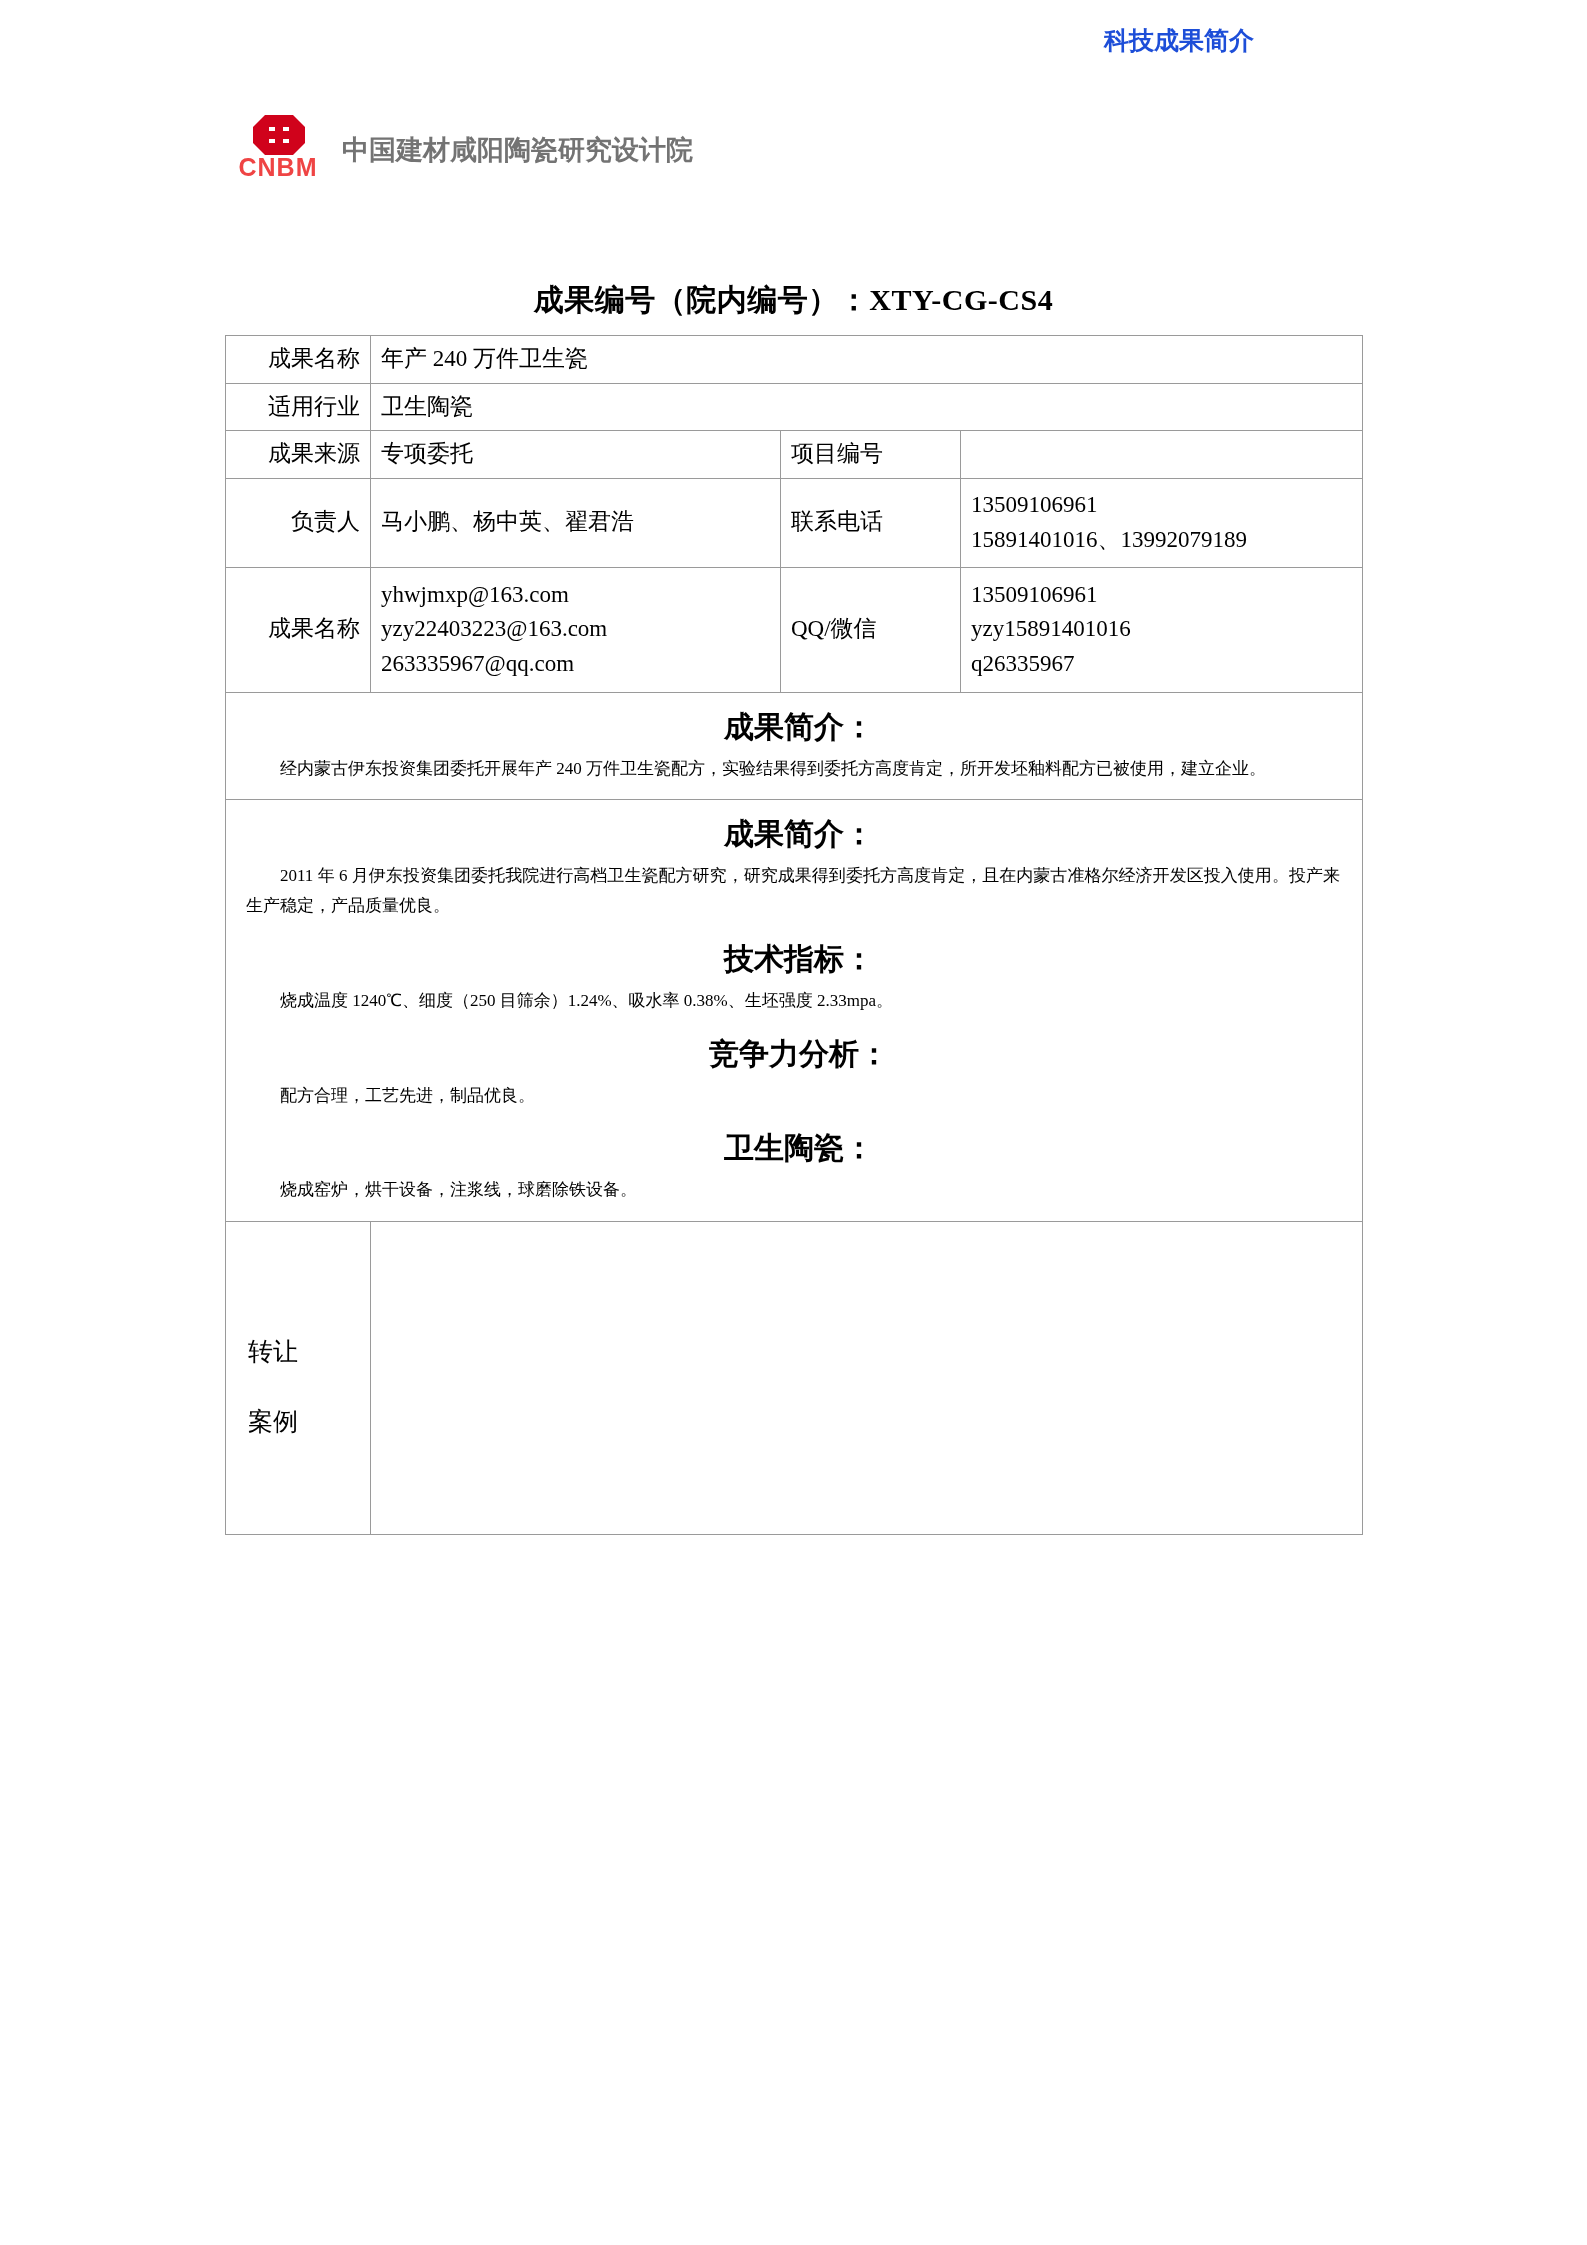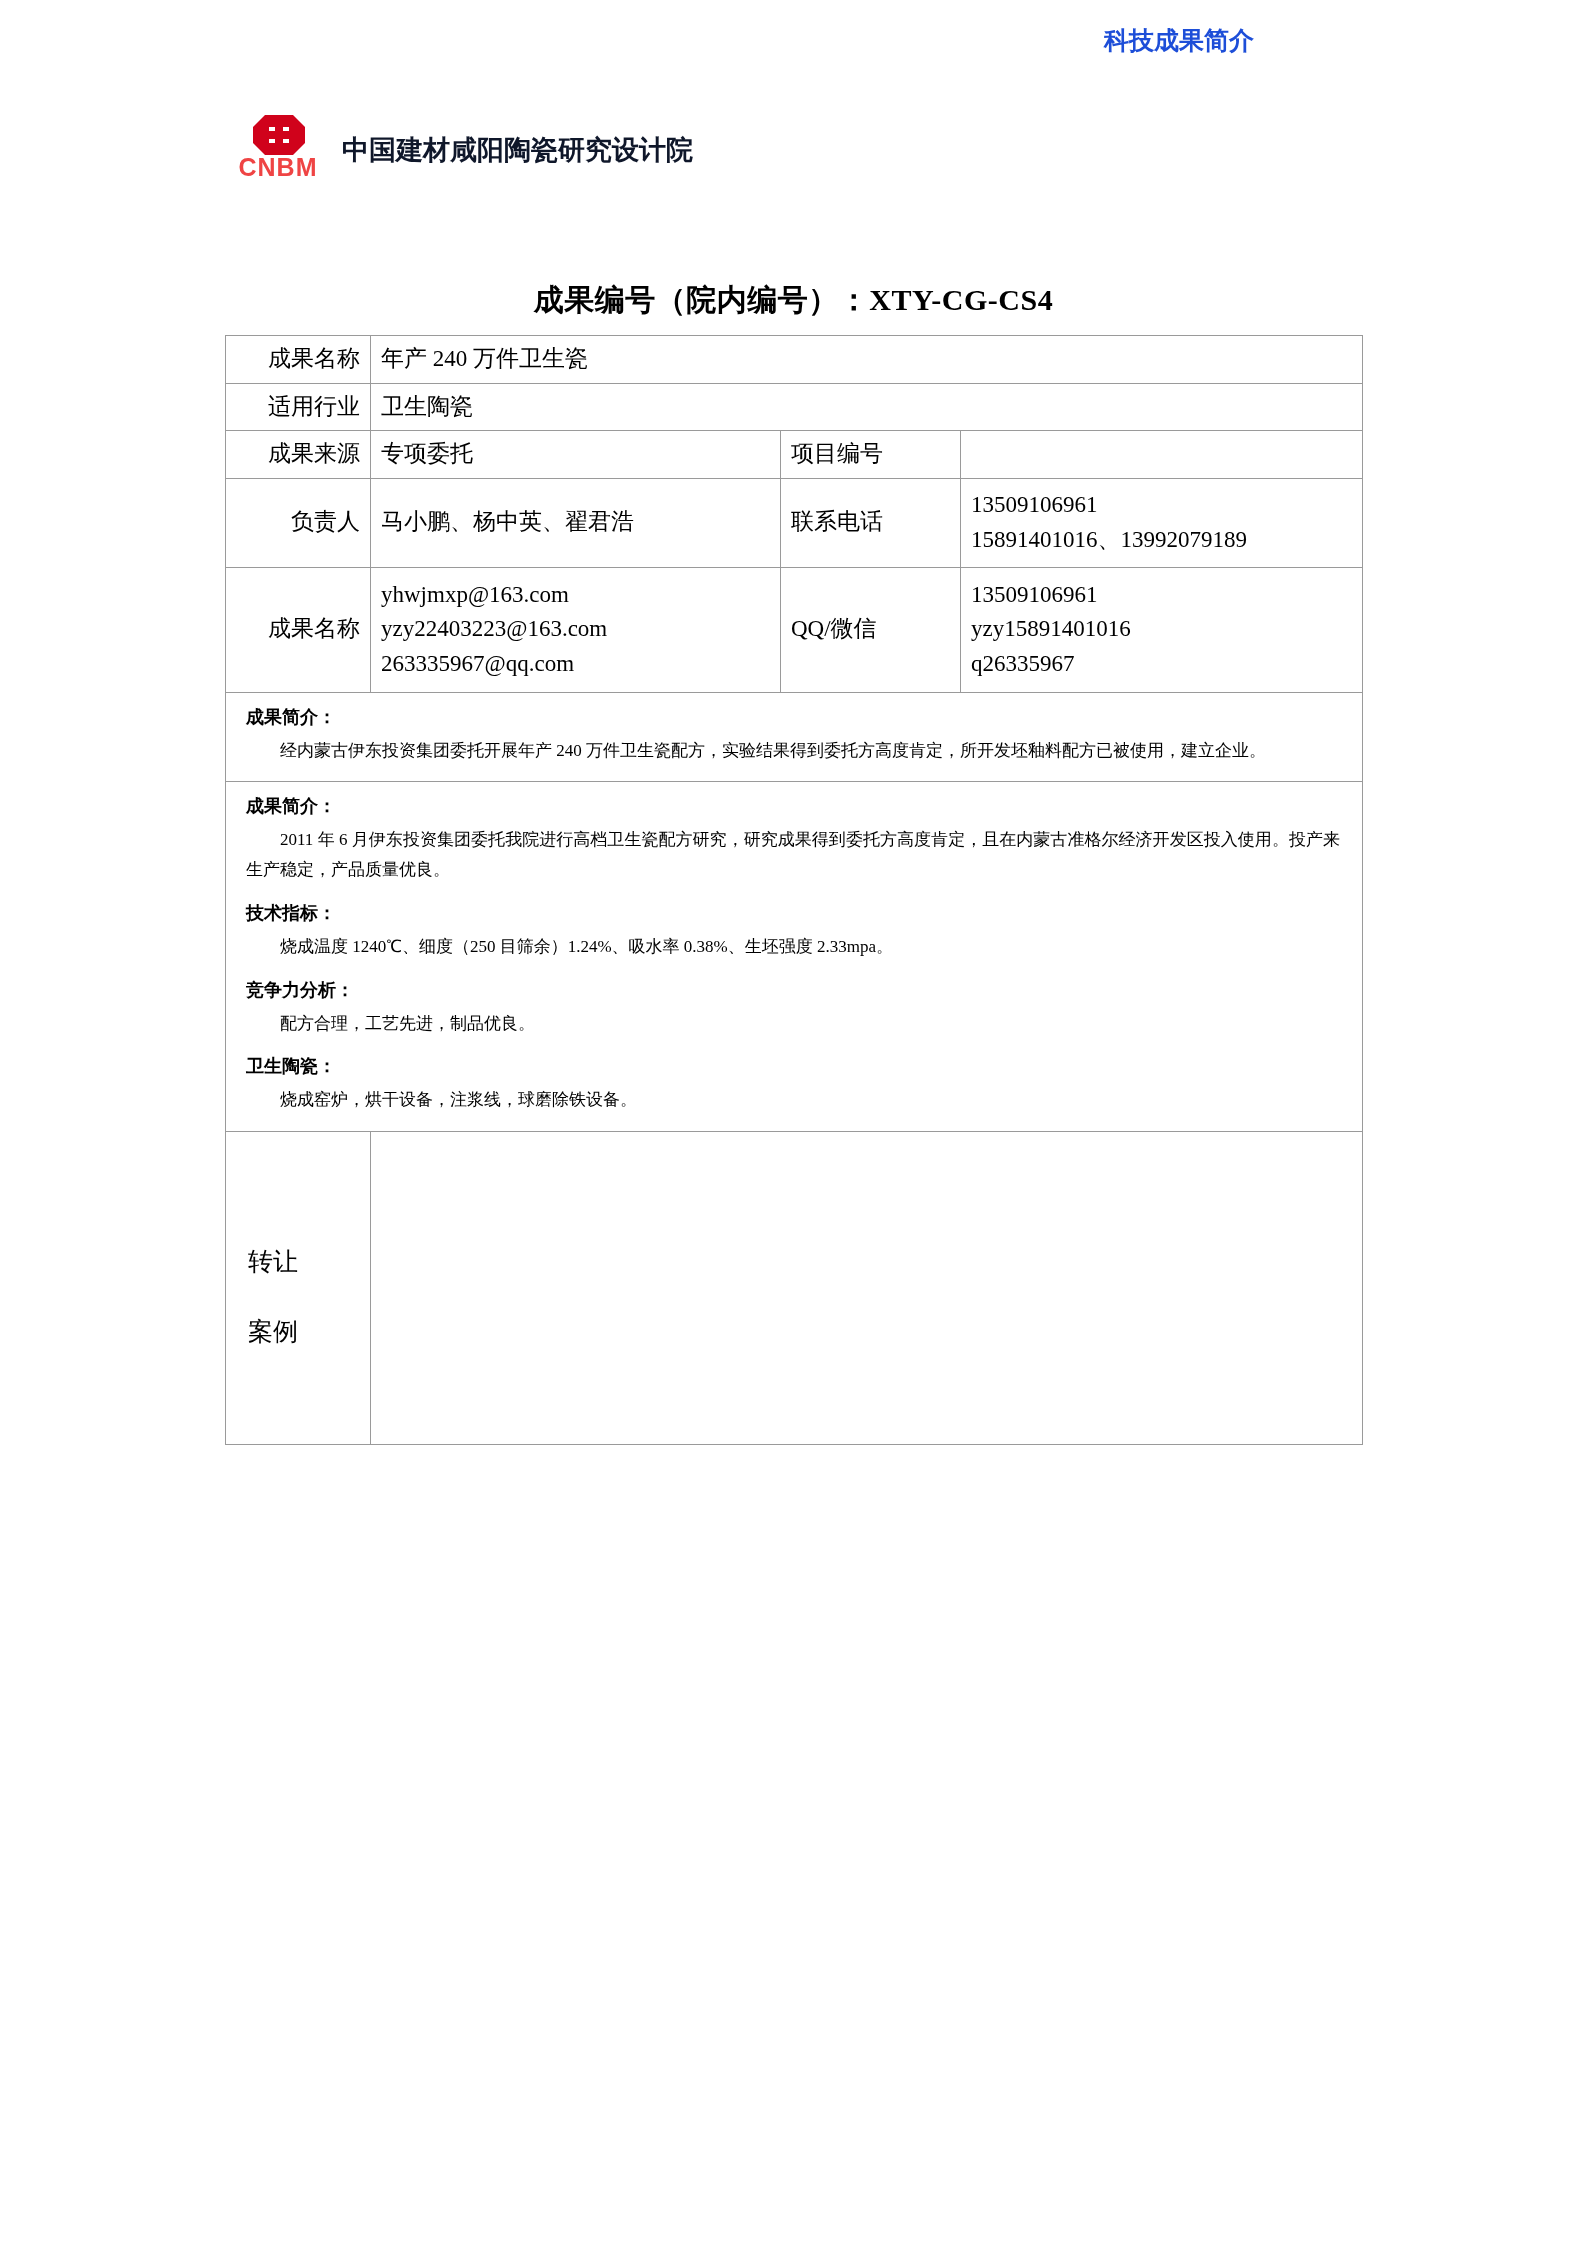"中国建材咸阳陶瓷研究设计院" .org-name { color: #0f172a -> #737373 }
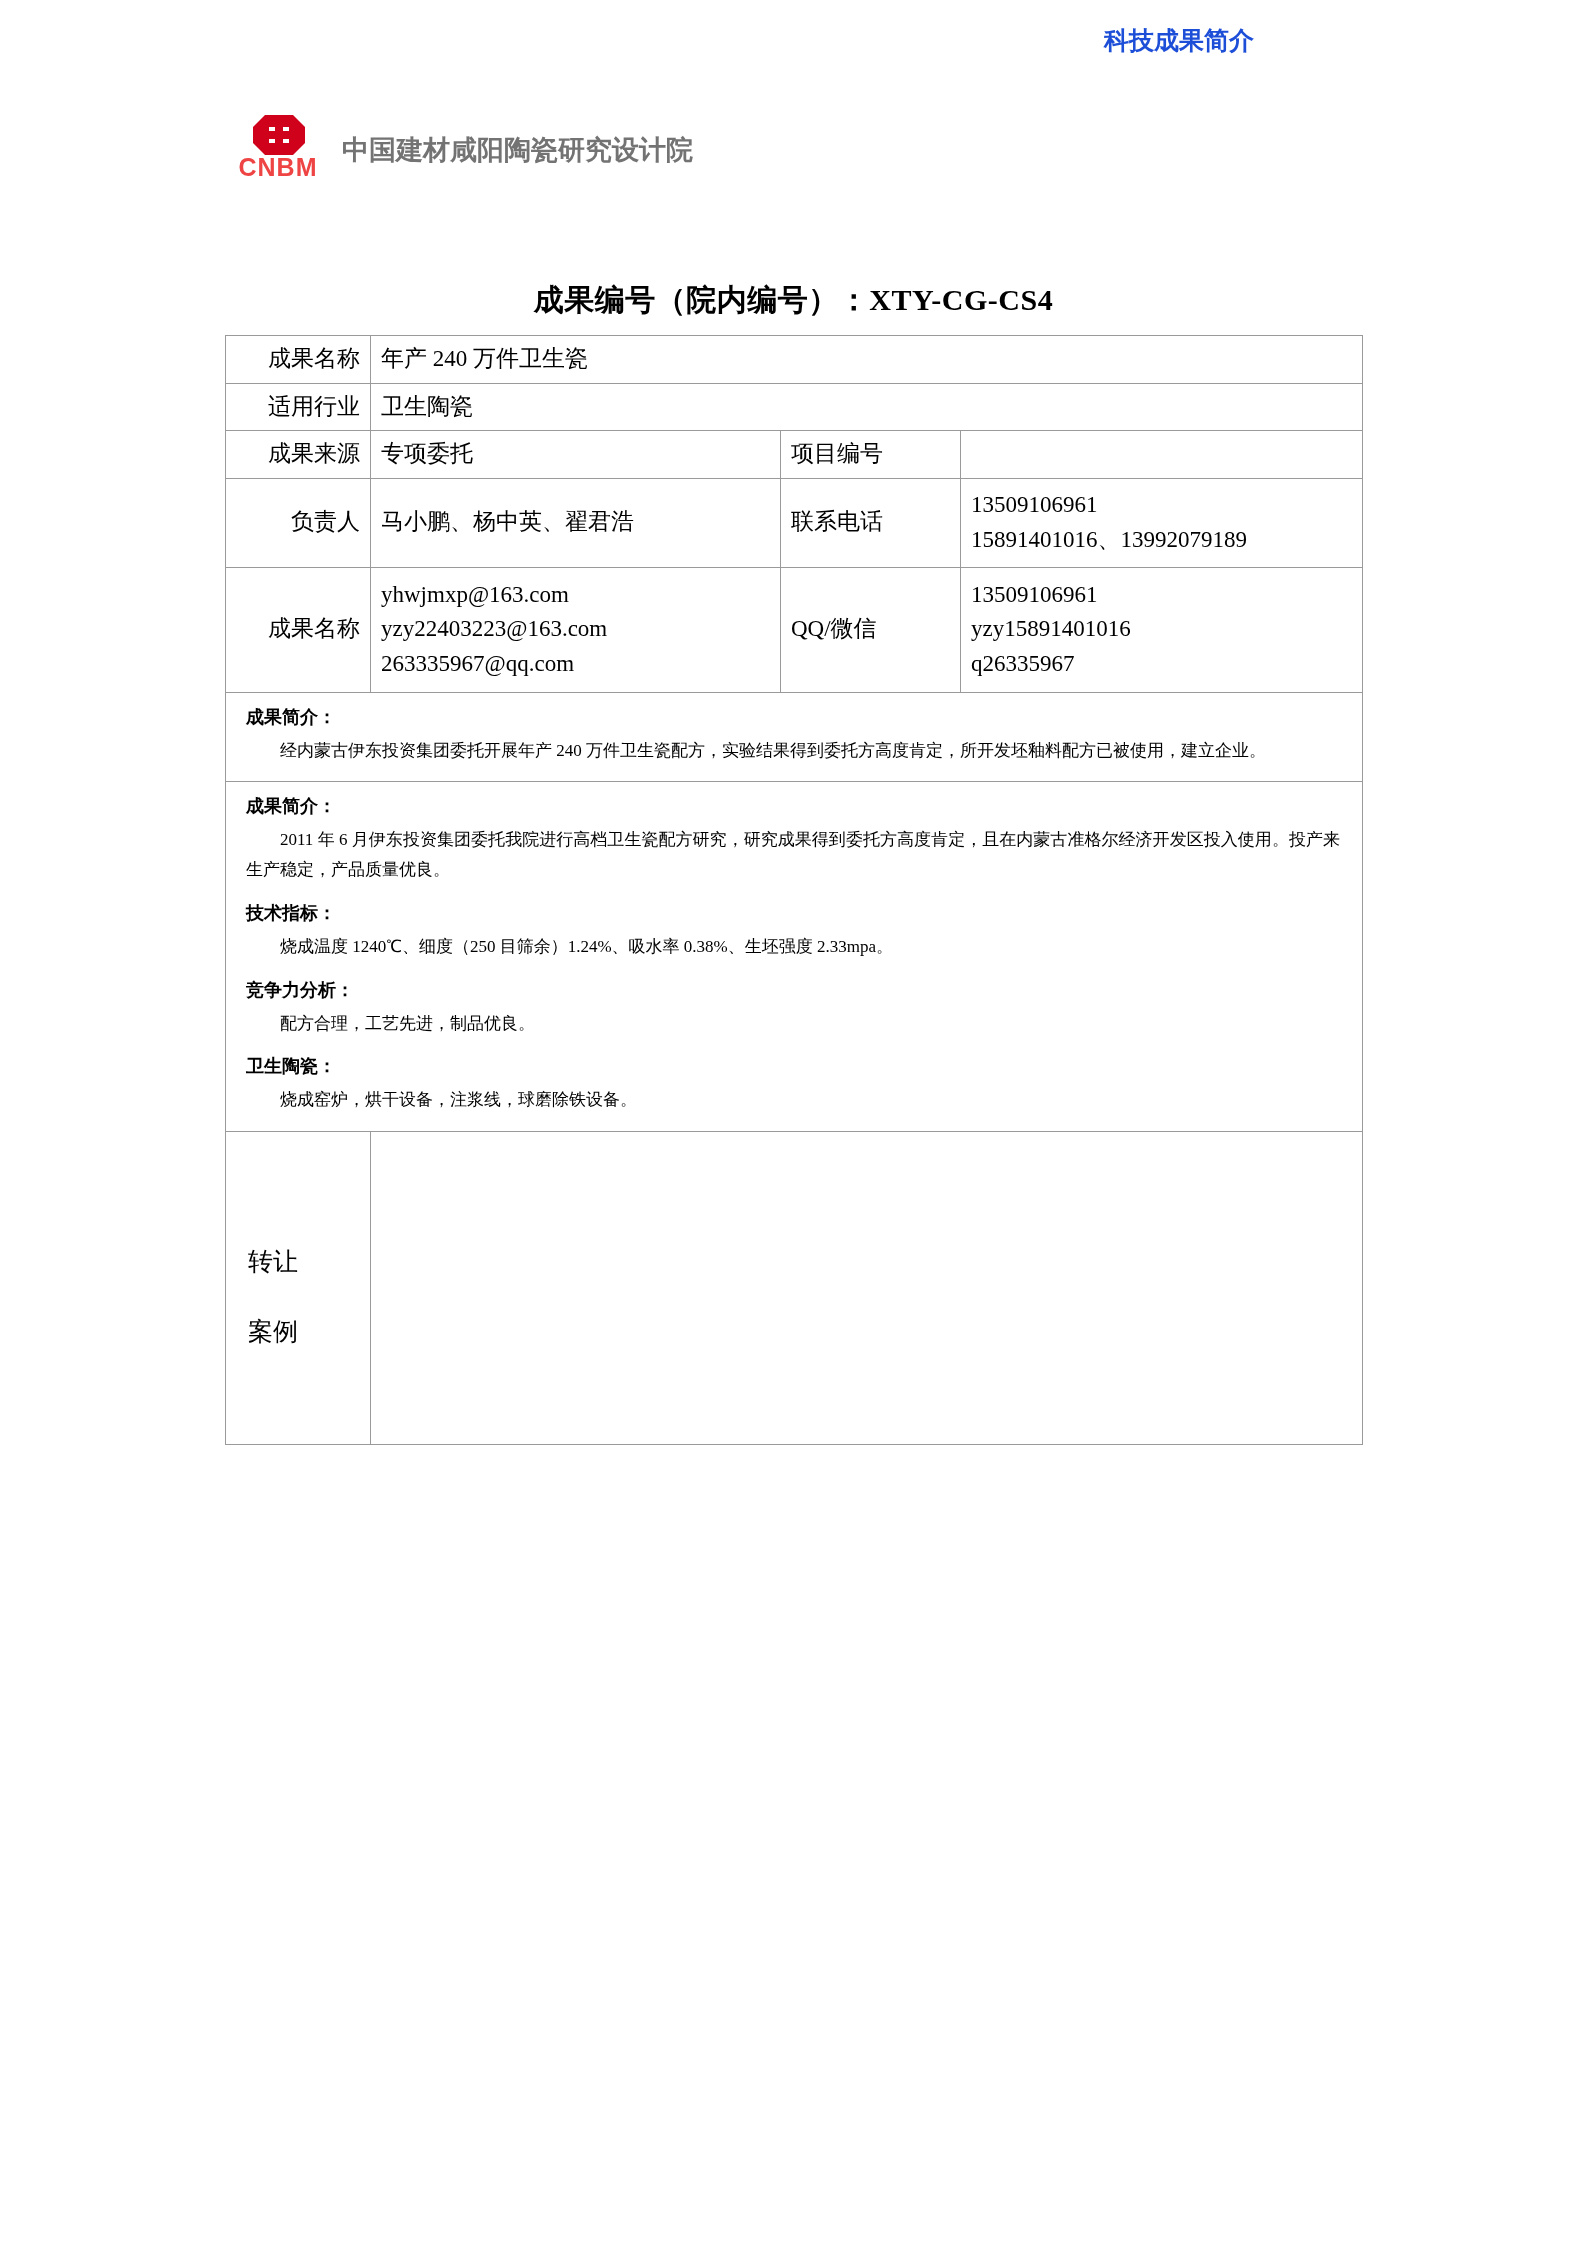"成果简介：" .sec-head { font-size: 18px -> 30px; text-align: none -> center }
